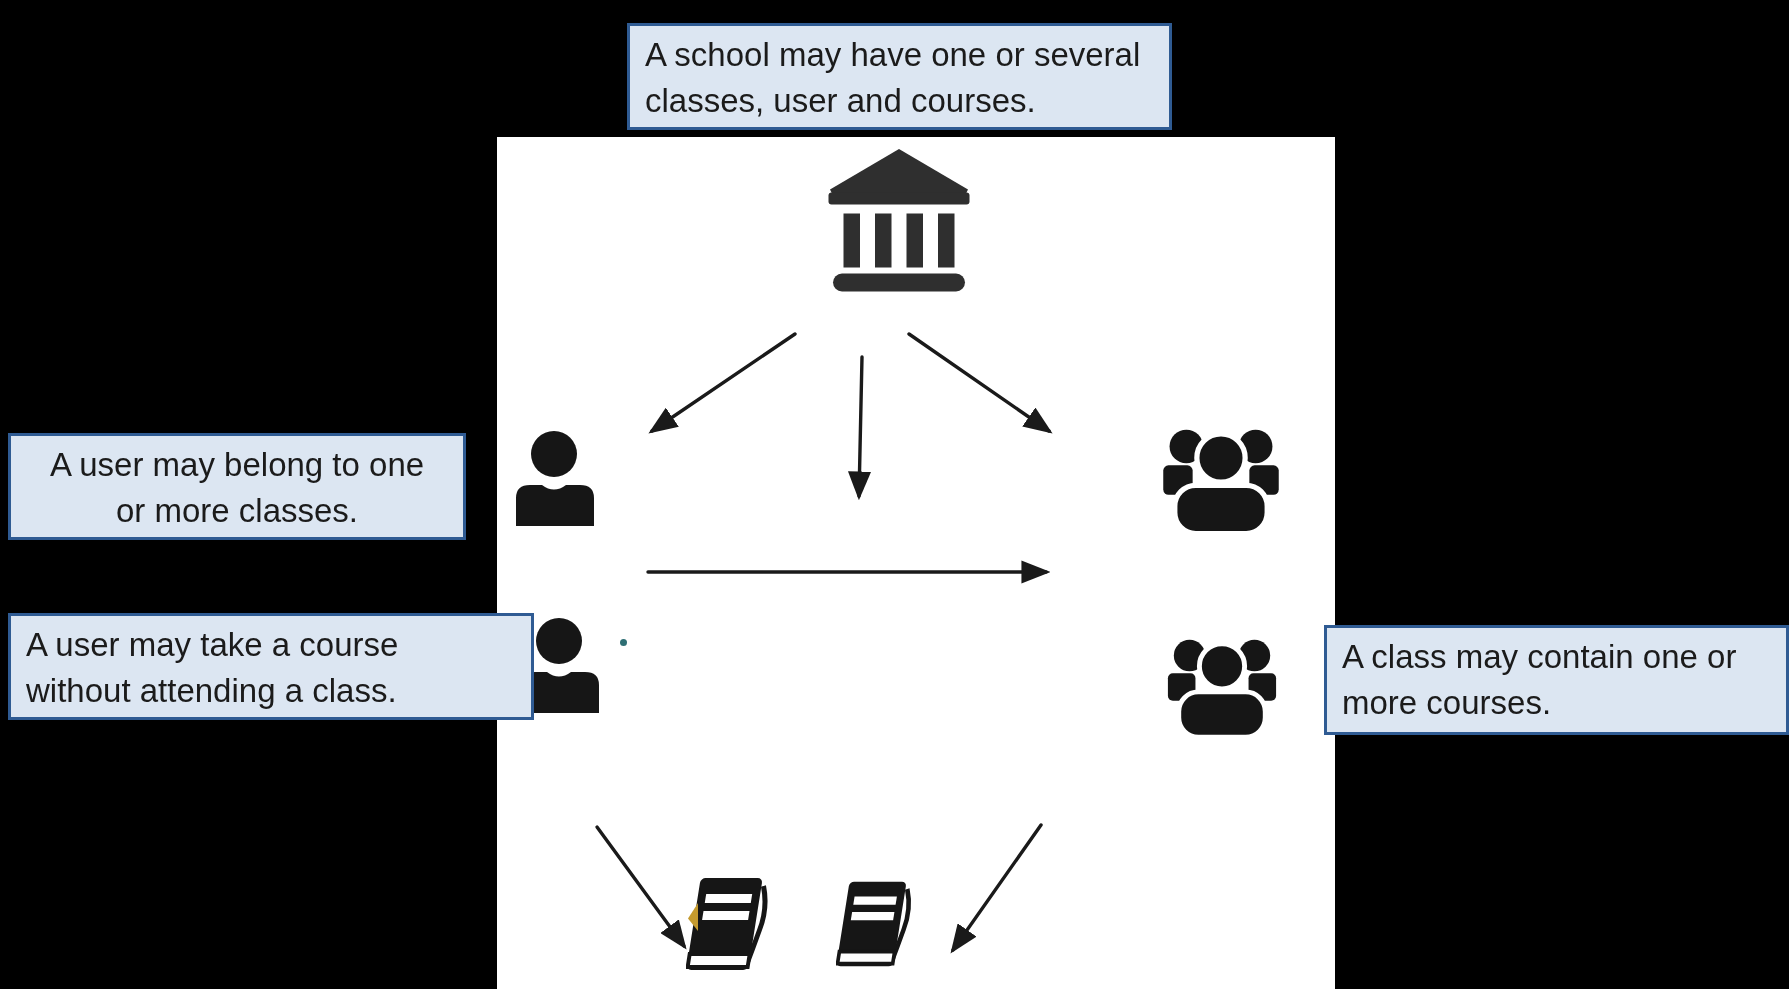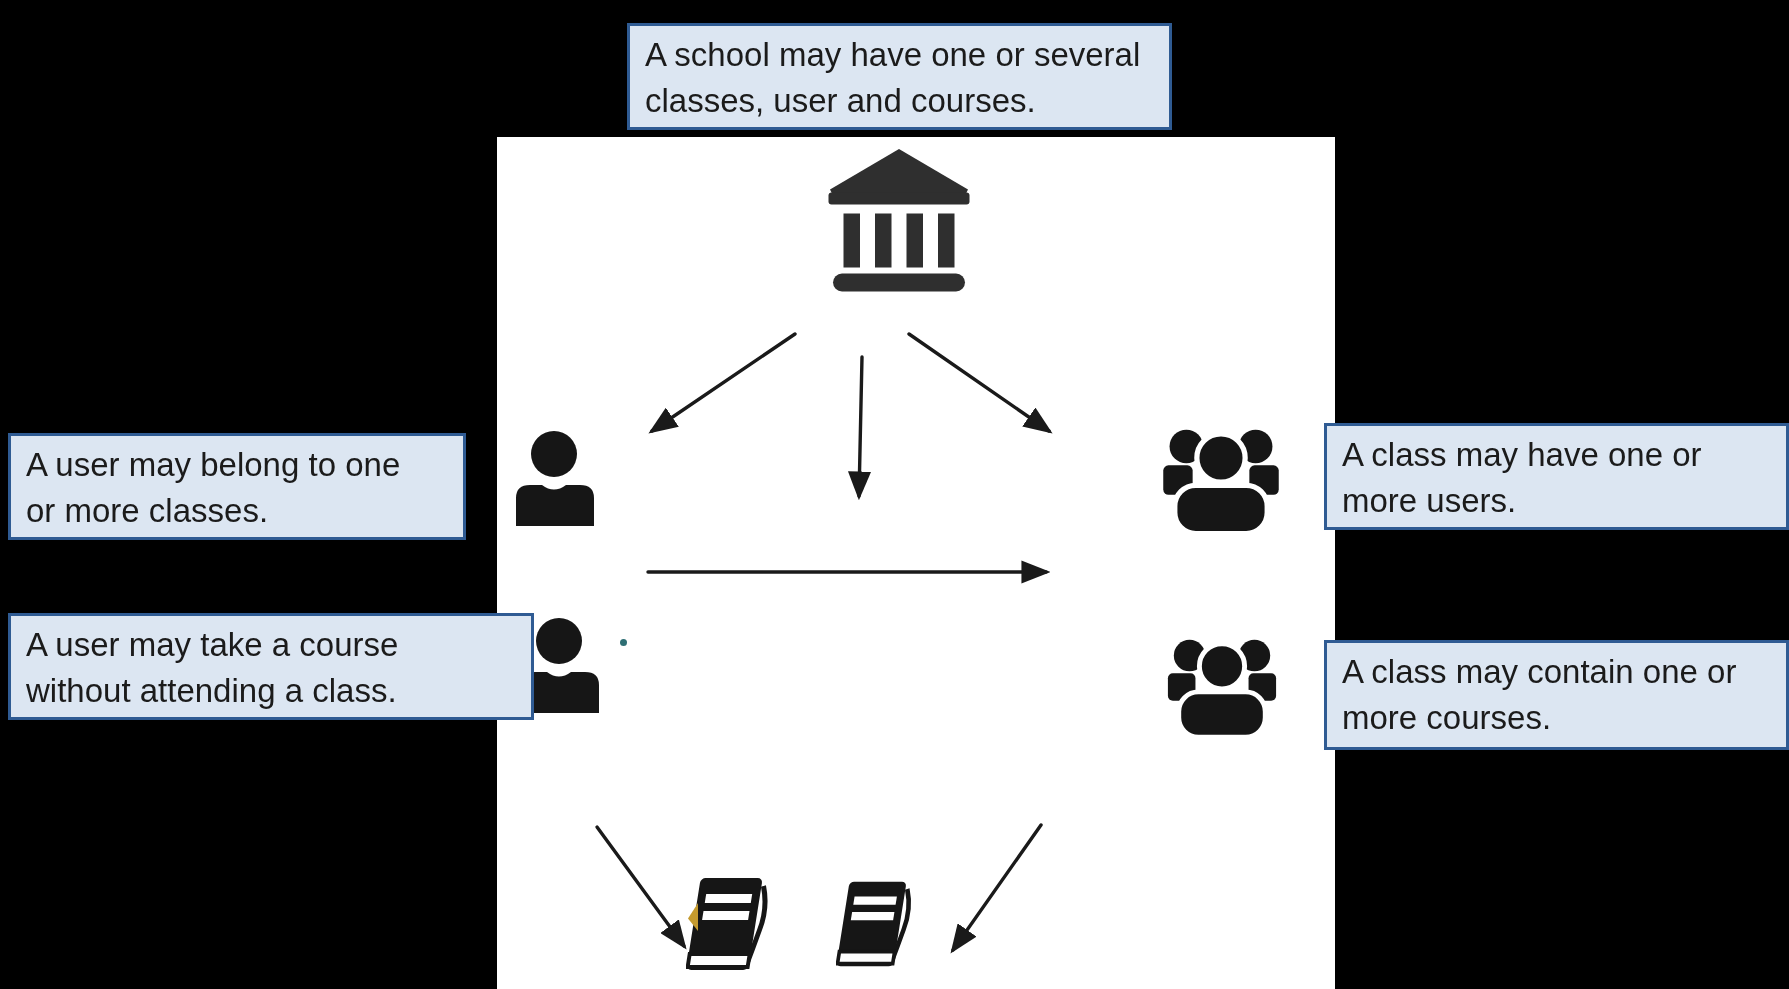"A user may belong to" #callout-user-classes { text-align: none -> center }
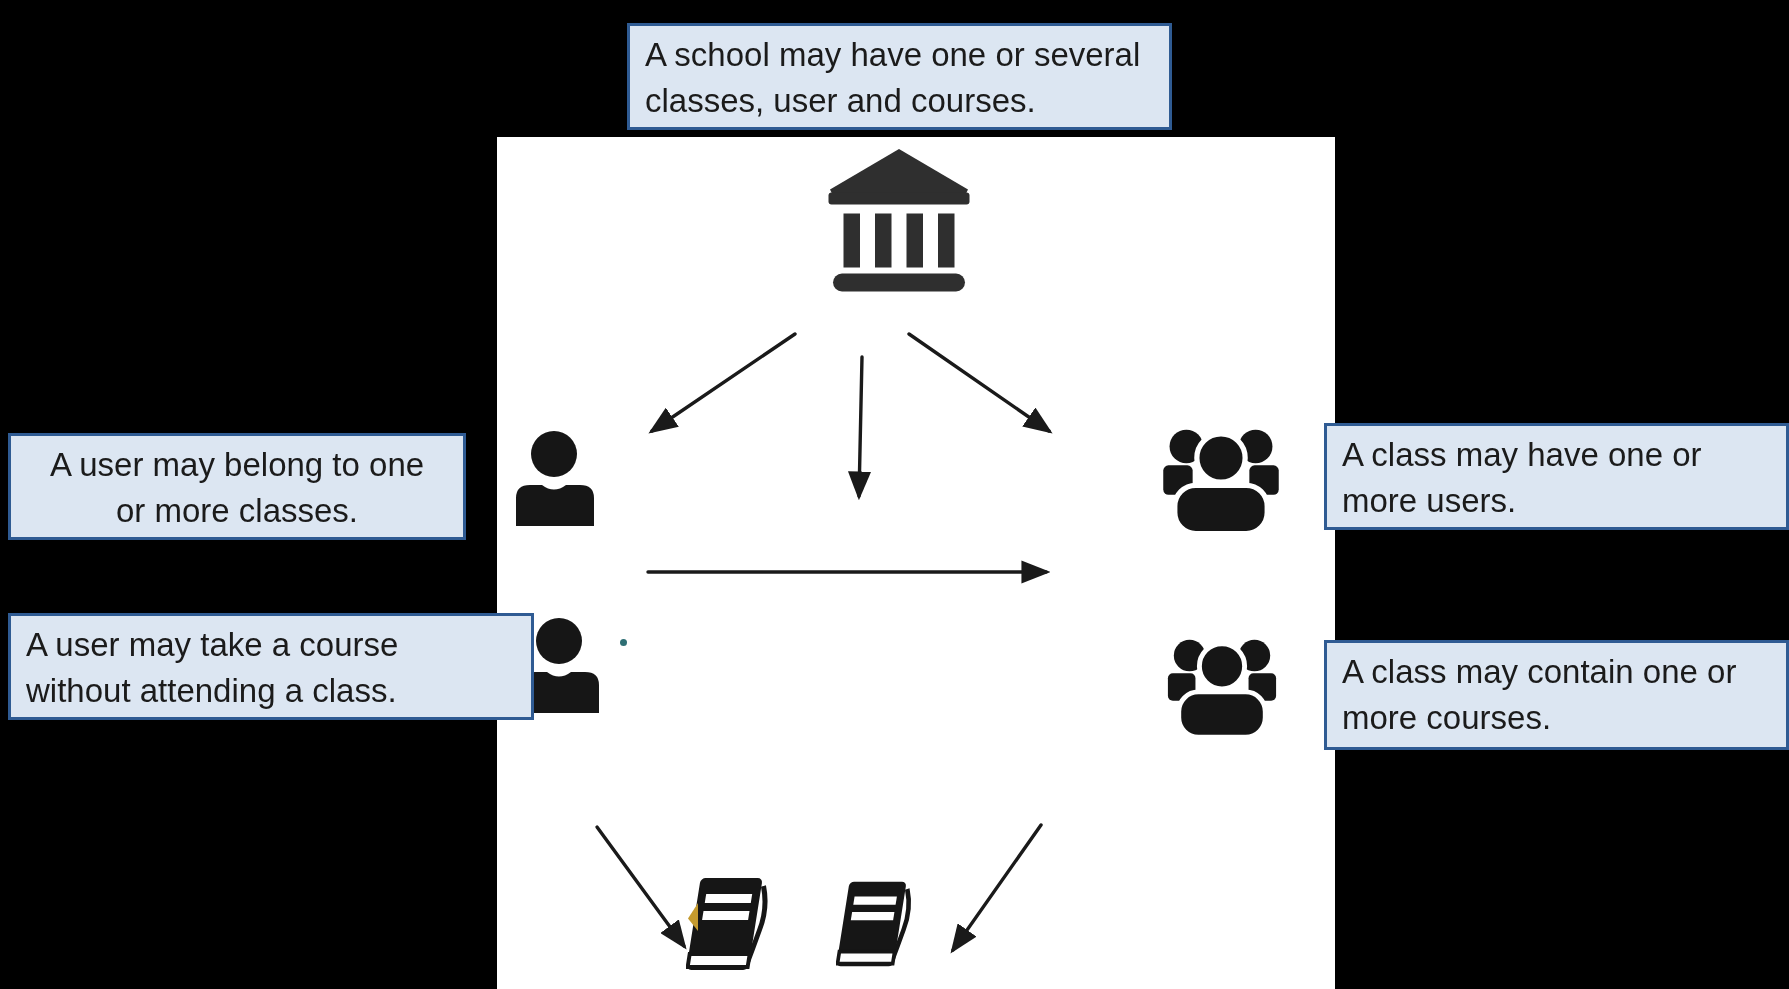"A class may have one" div.callout { html: <div>A class may have one or more users.</div> -> none }
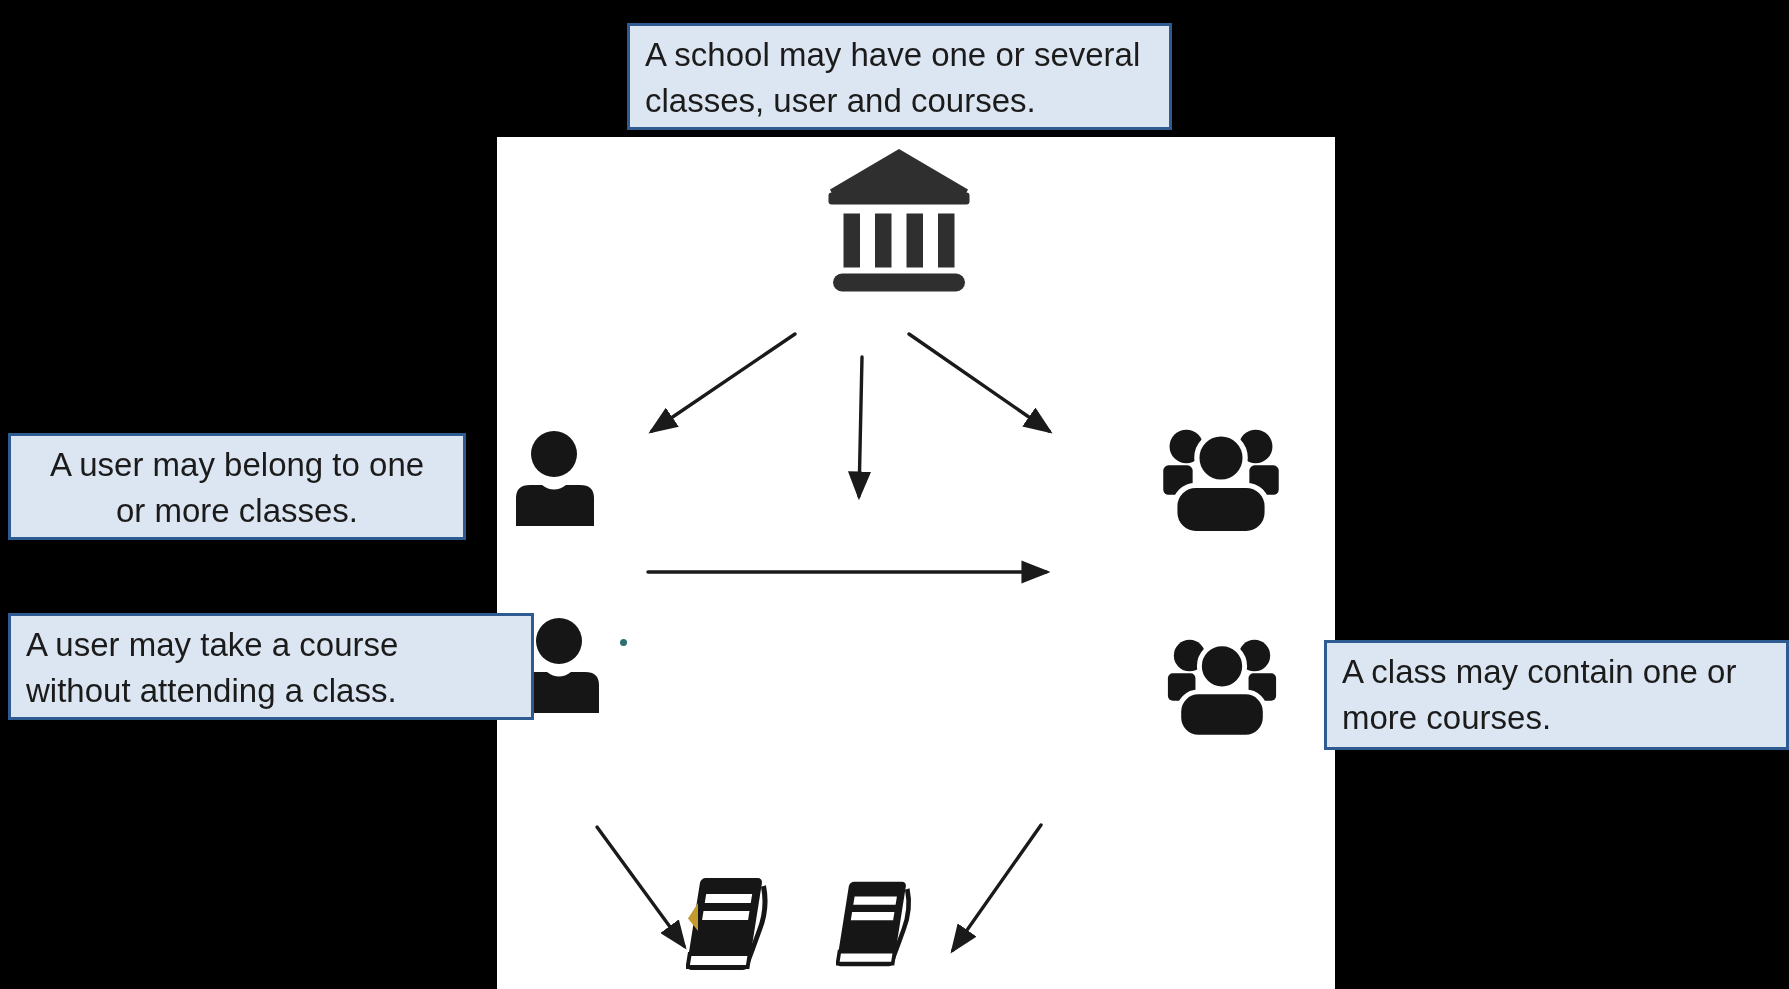"A class may contain one" #callout-class-courses { top: 640px -> 625px }
